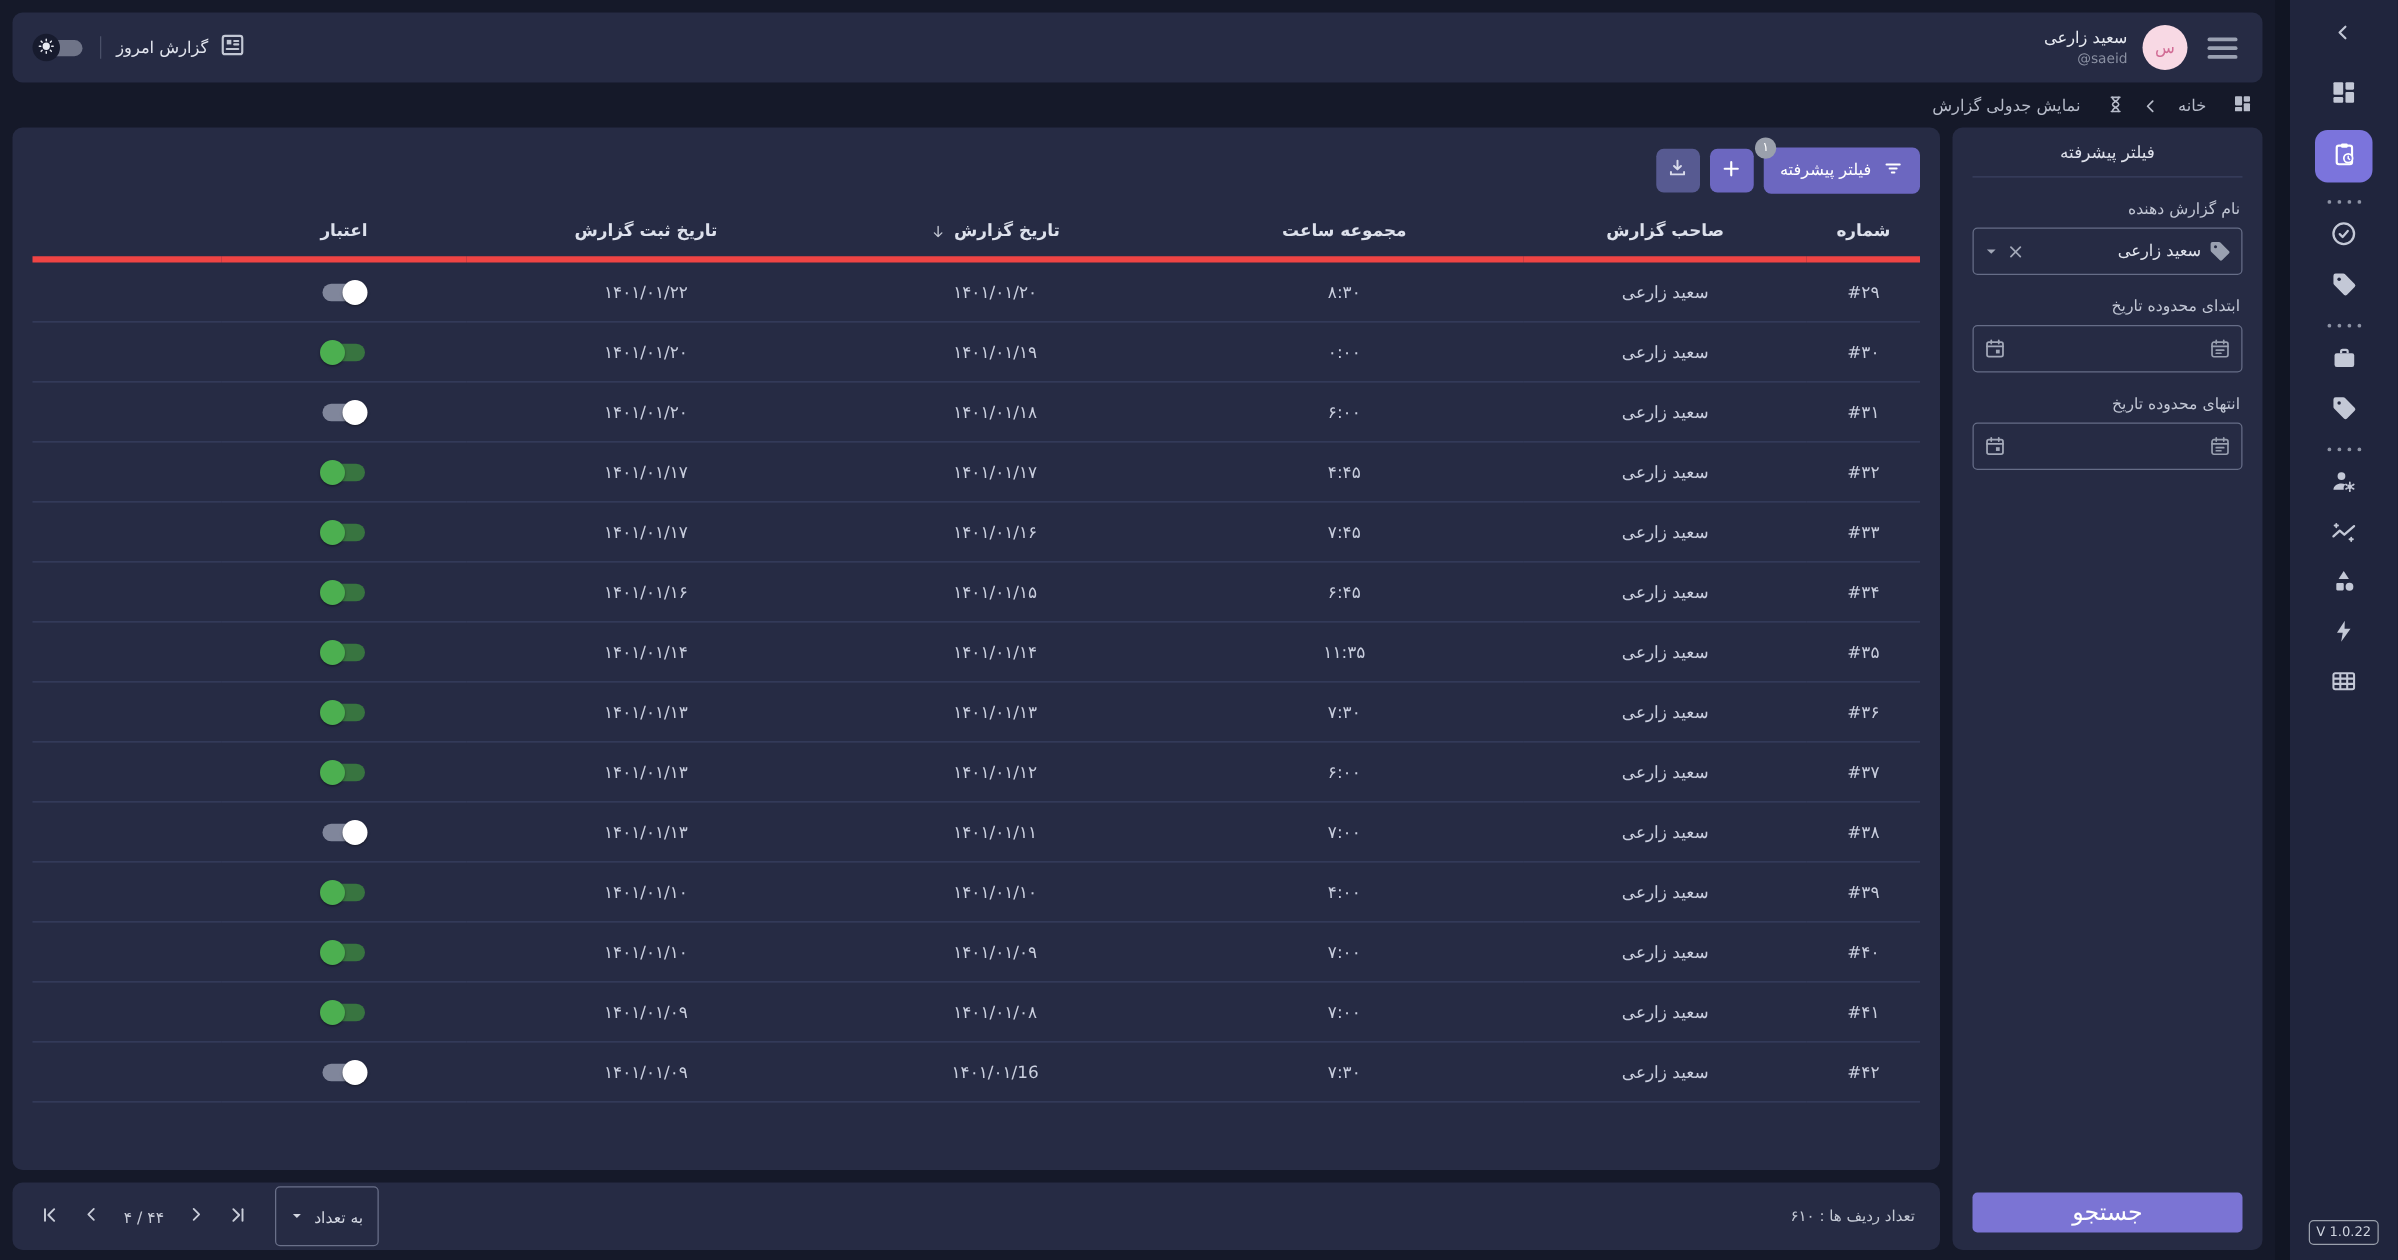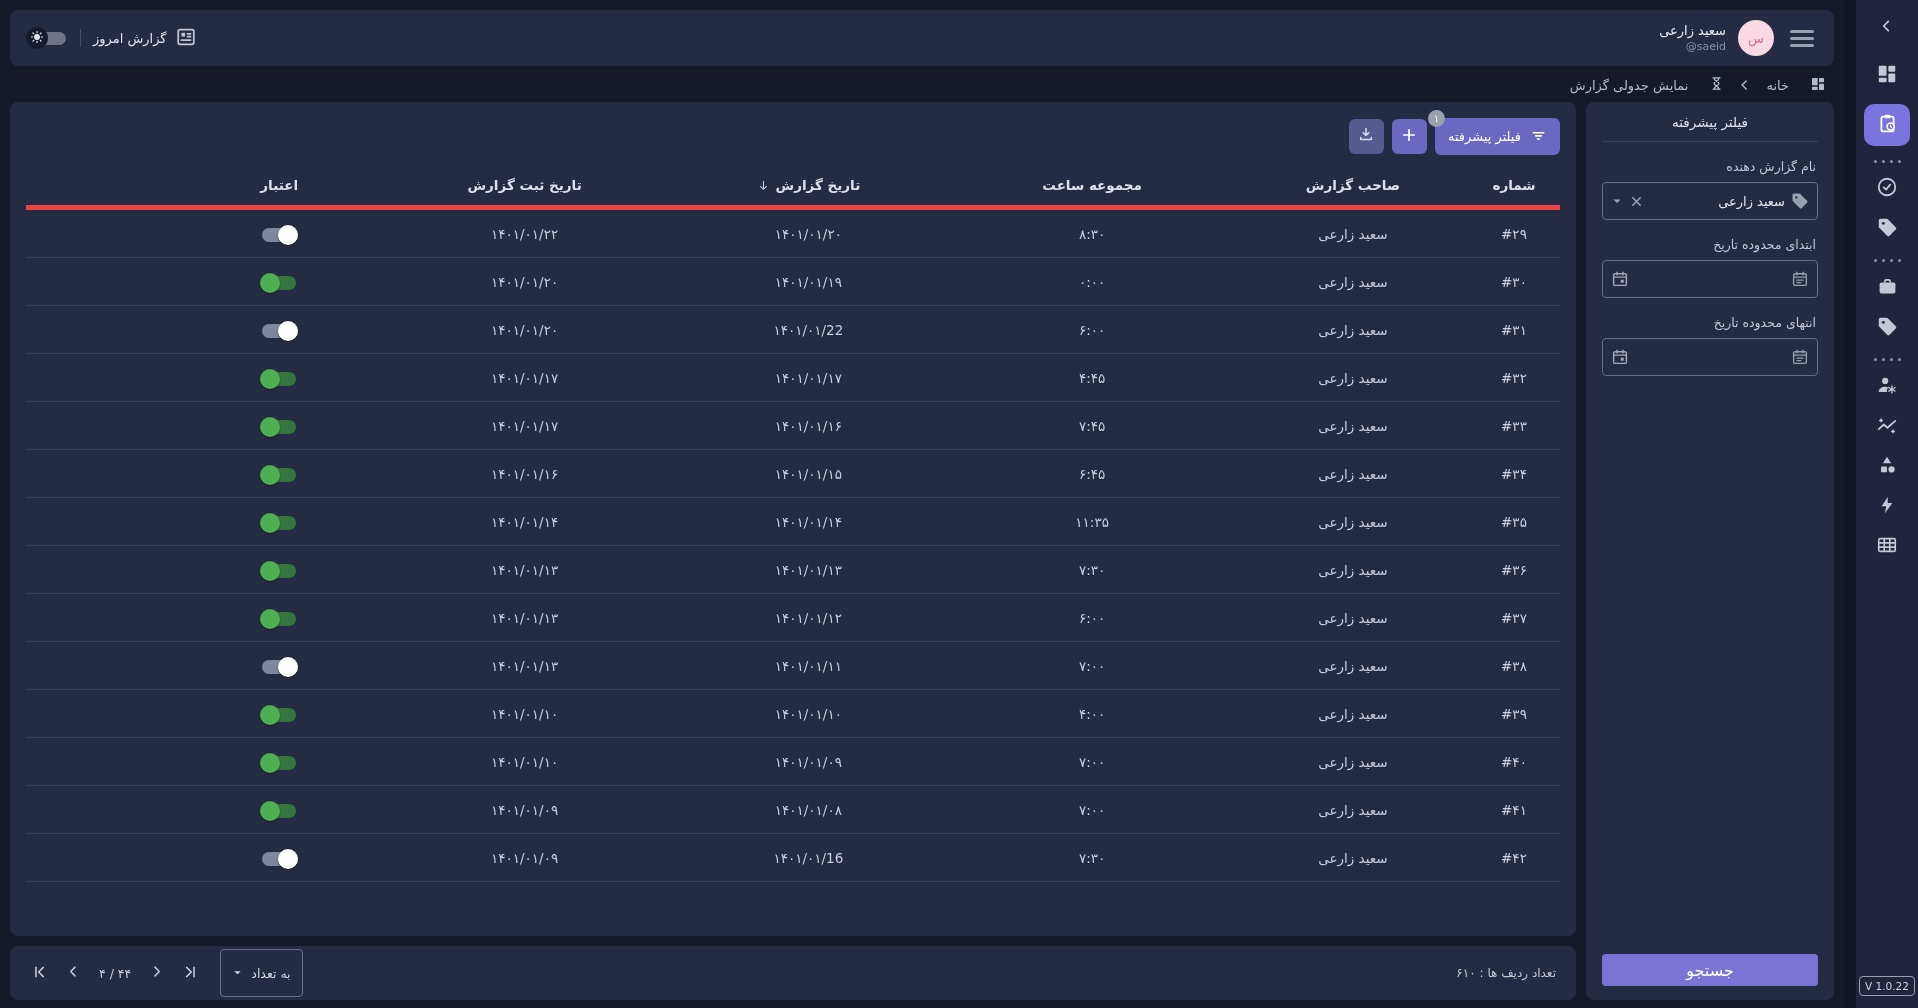"۱۴۰۱/۰۱/22" span { text: ۱۴۰۱/۰۱/22 -> ۱۴۰۱/۰۱/۱۸ }
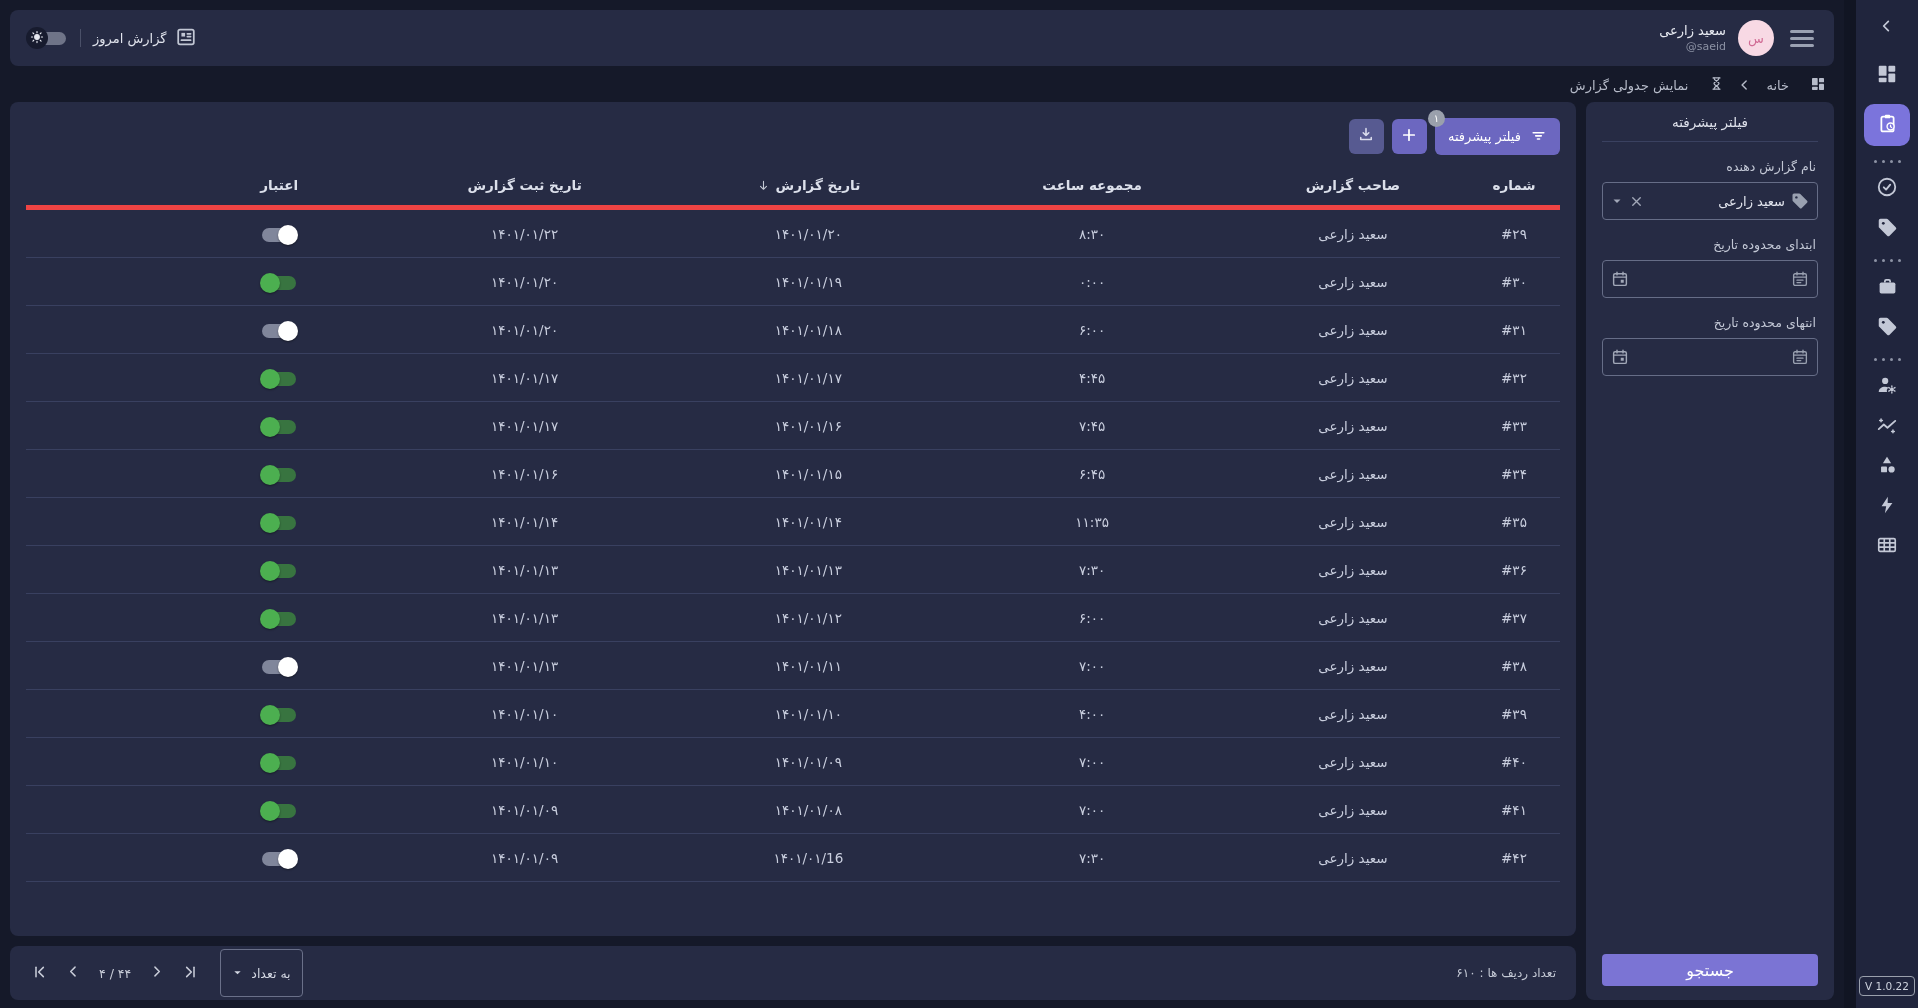"جستجو" .search-btn { font-size: 16px -> 19px }
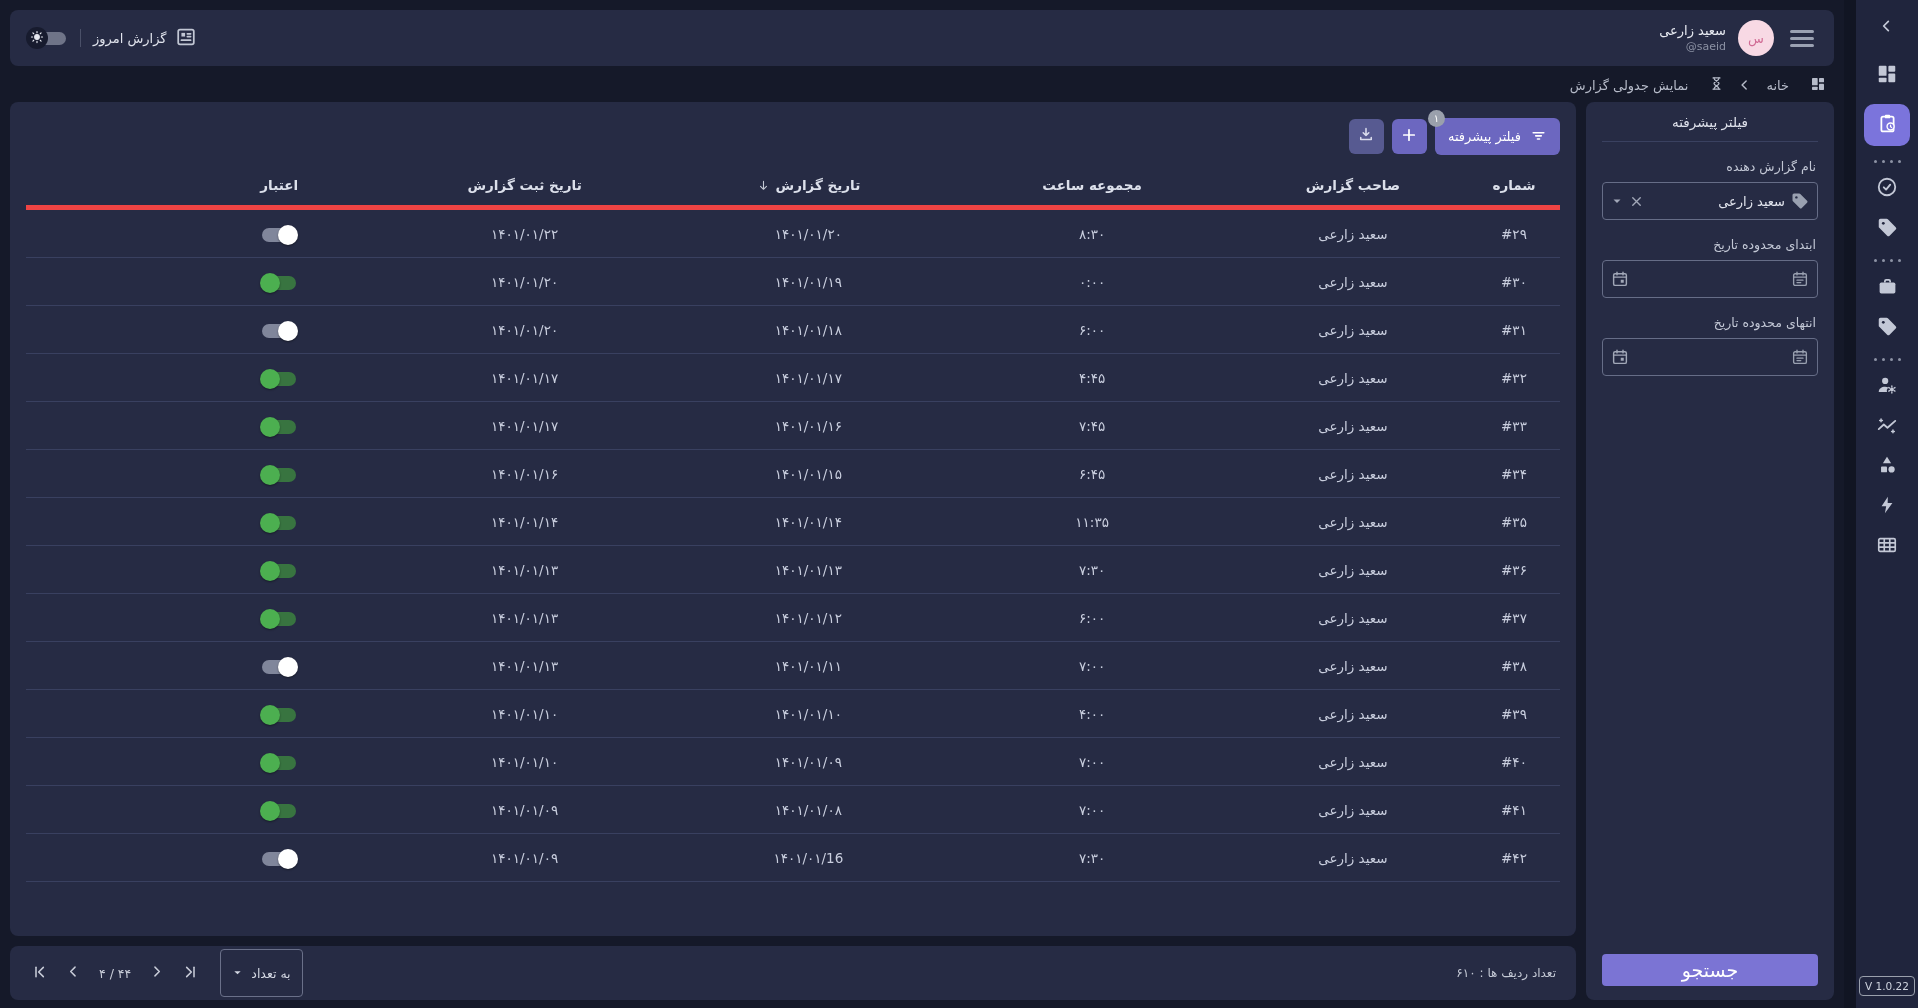"V 1.0.22" .sidebar { width: 62px -> 86px }
